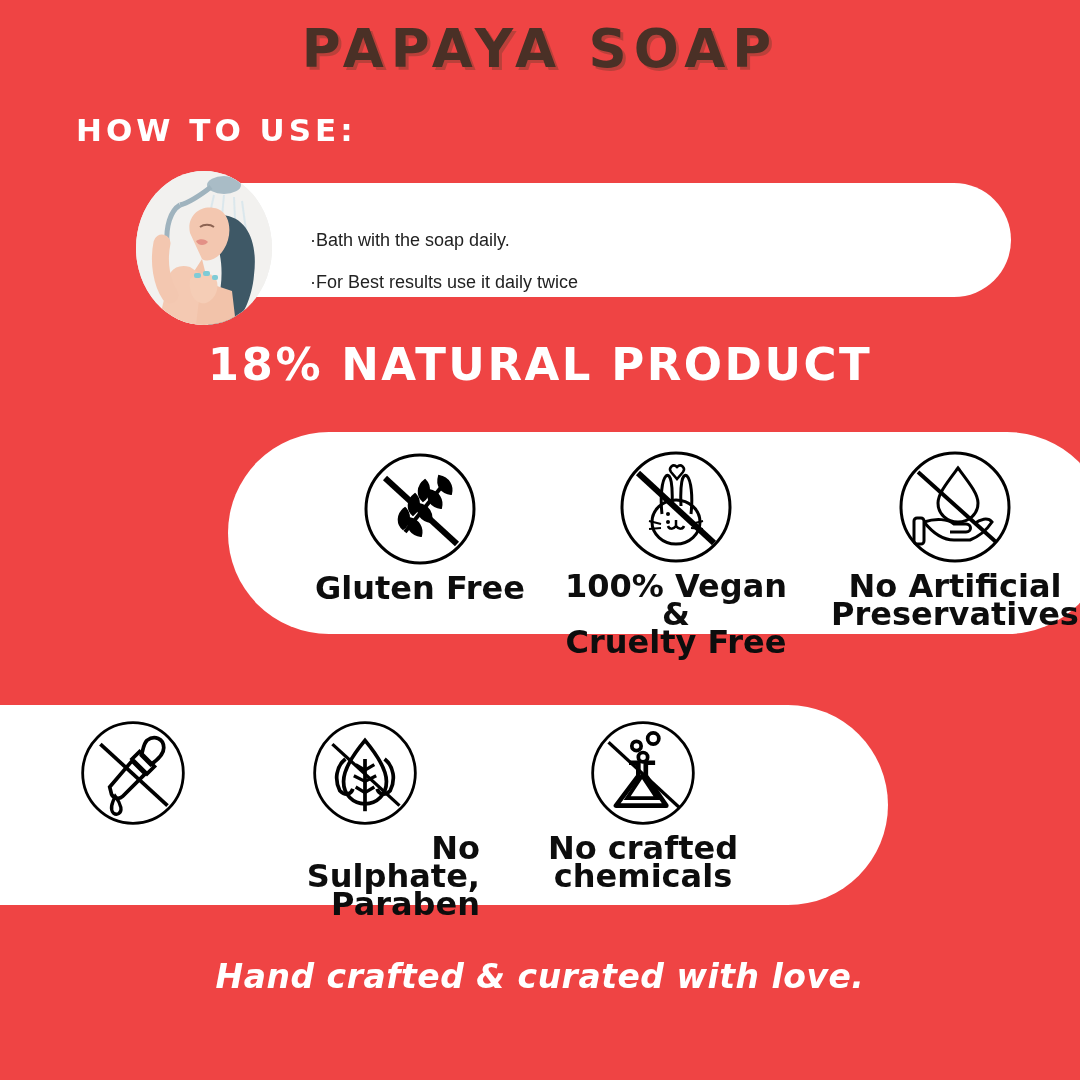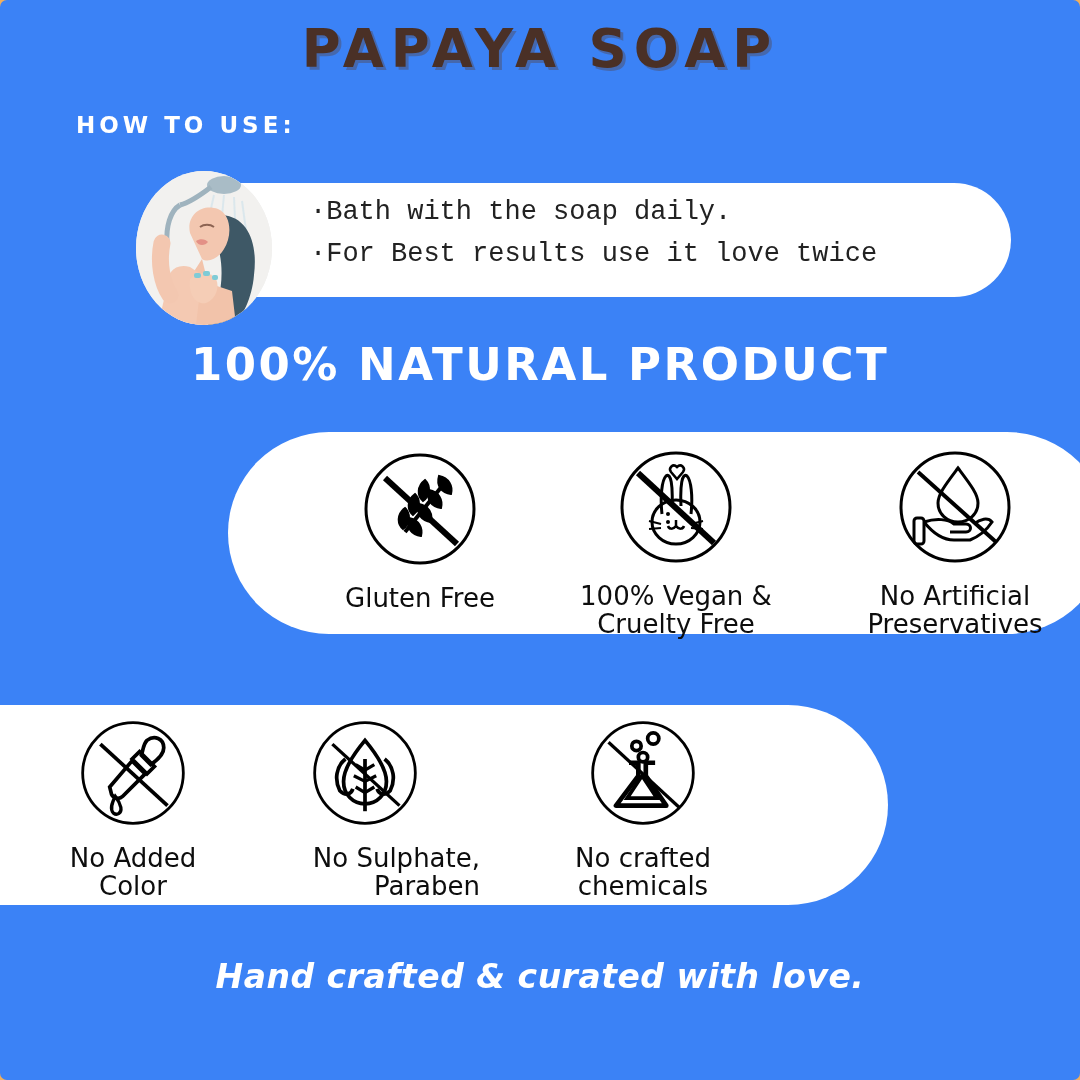"PAPAYA SOAP" .page { background: #3b82f6 -> #ef4444; border-radius: 7px -> none }
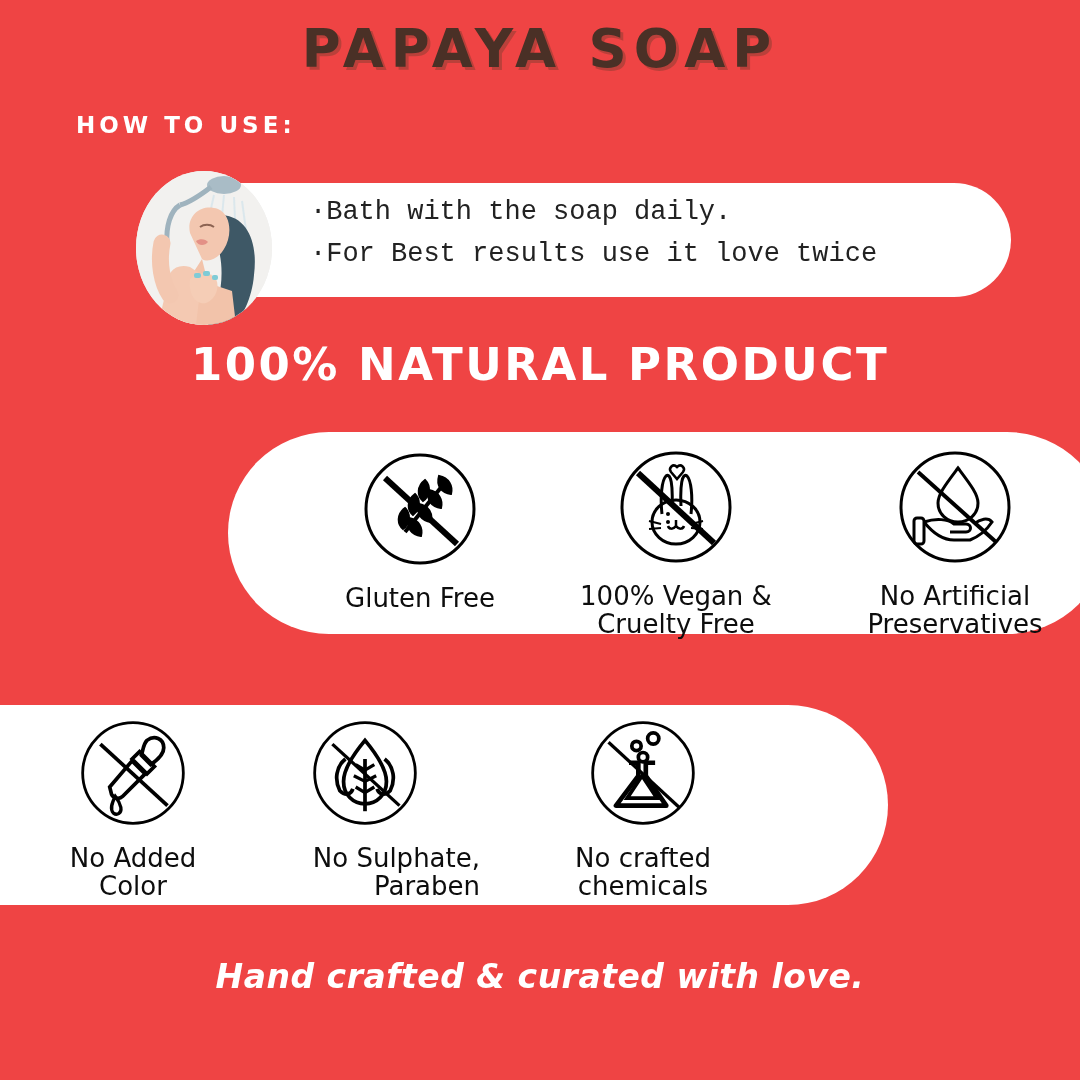"HOW TO USE:" .howto { font-size: 23px -> 31px }
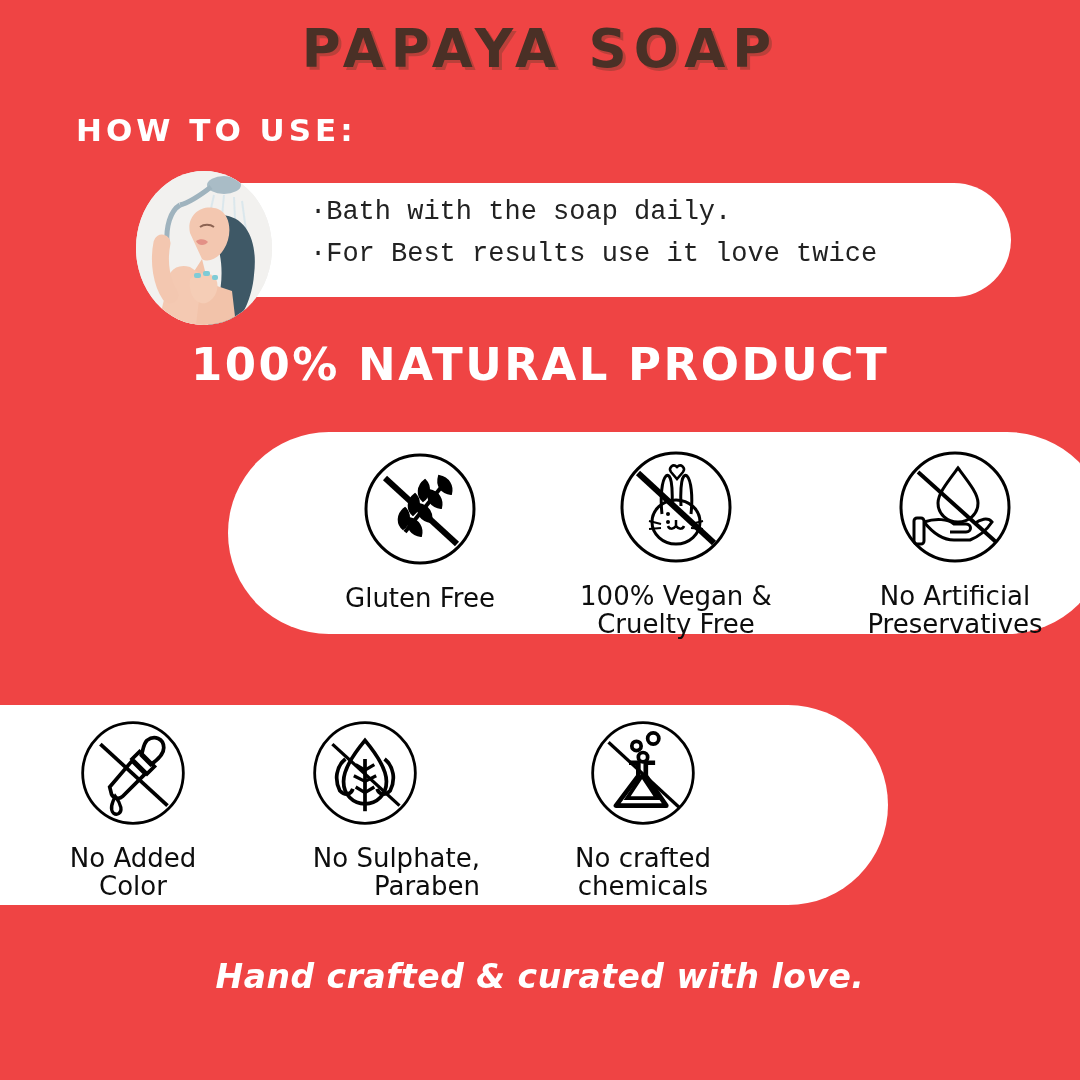"·Bath with the soap daily." .instr-text { font-family: Liberation Mono, monospace -> Liberation Sans, sans-serif; font-size: 27px -> 18px; top: 191px -> 219px }
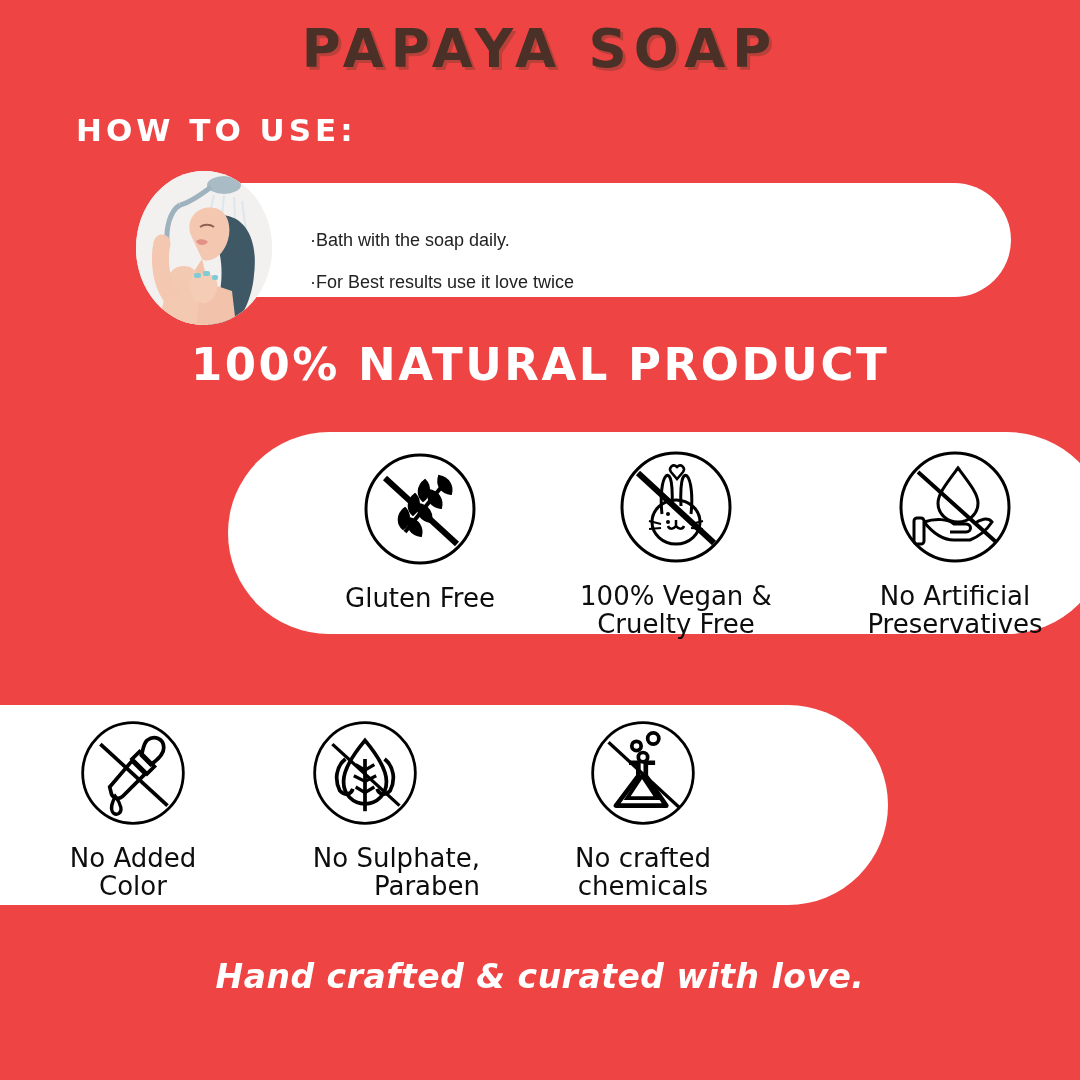"·For Best results use it" div { text: love -> daily }
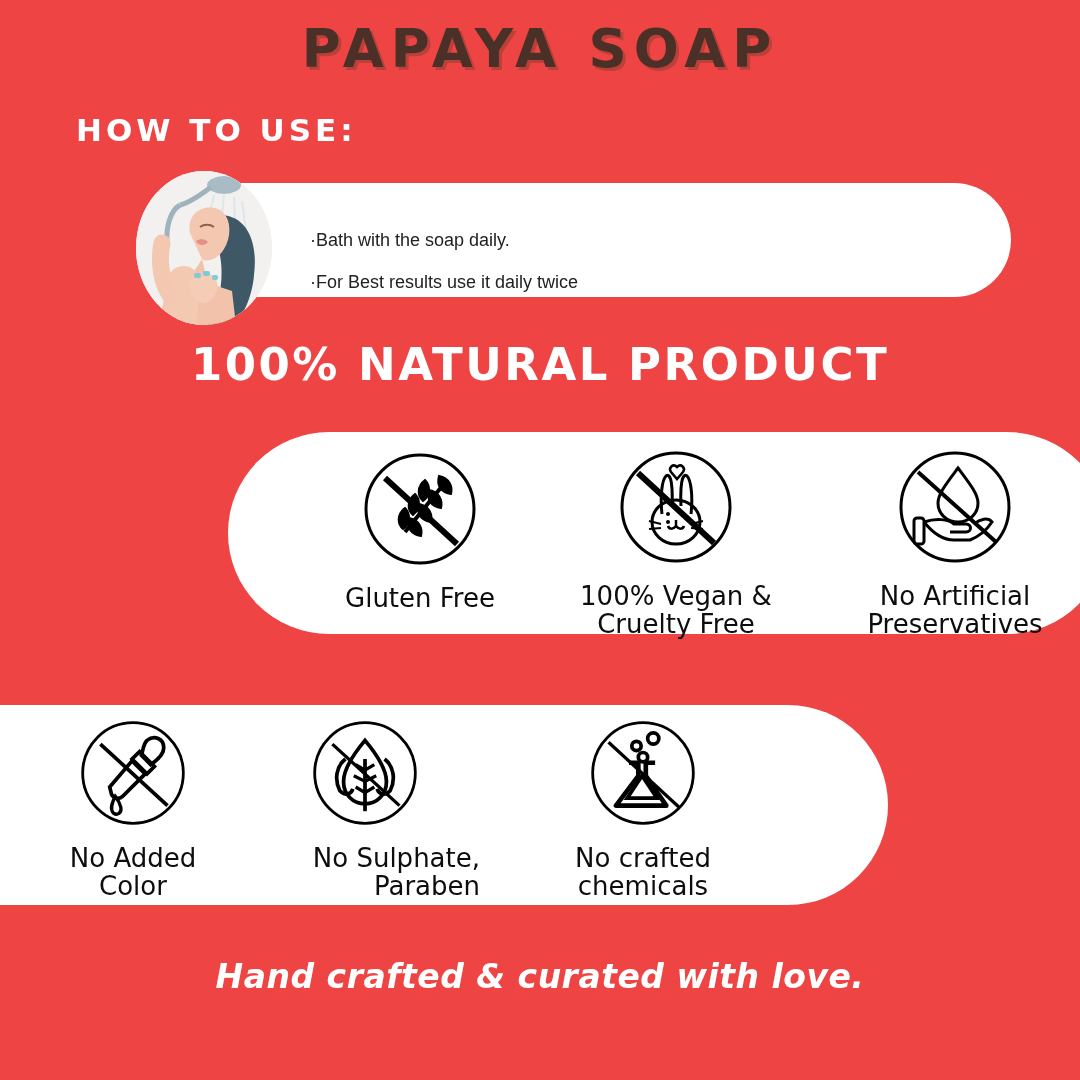"100% NATURAL PRODUCT" div.natural { text: 100% -> 18% }
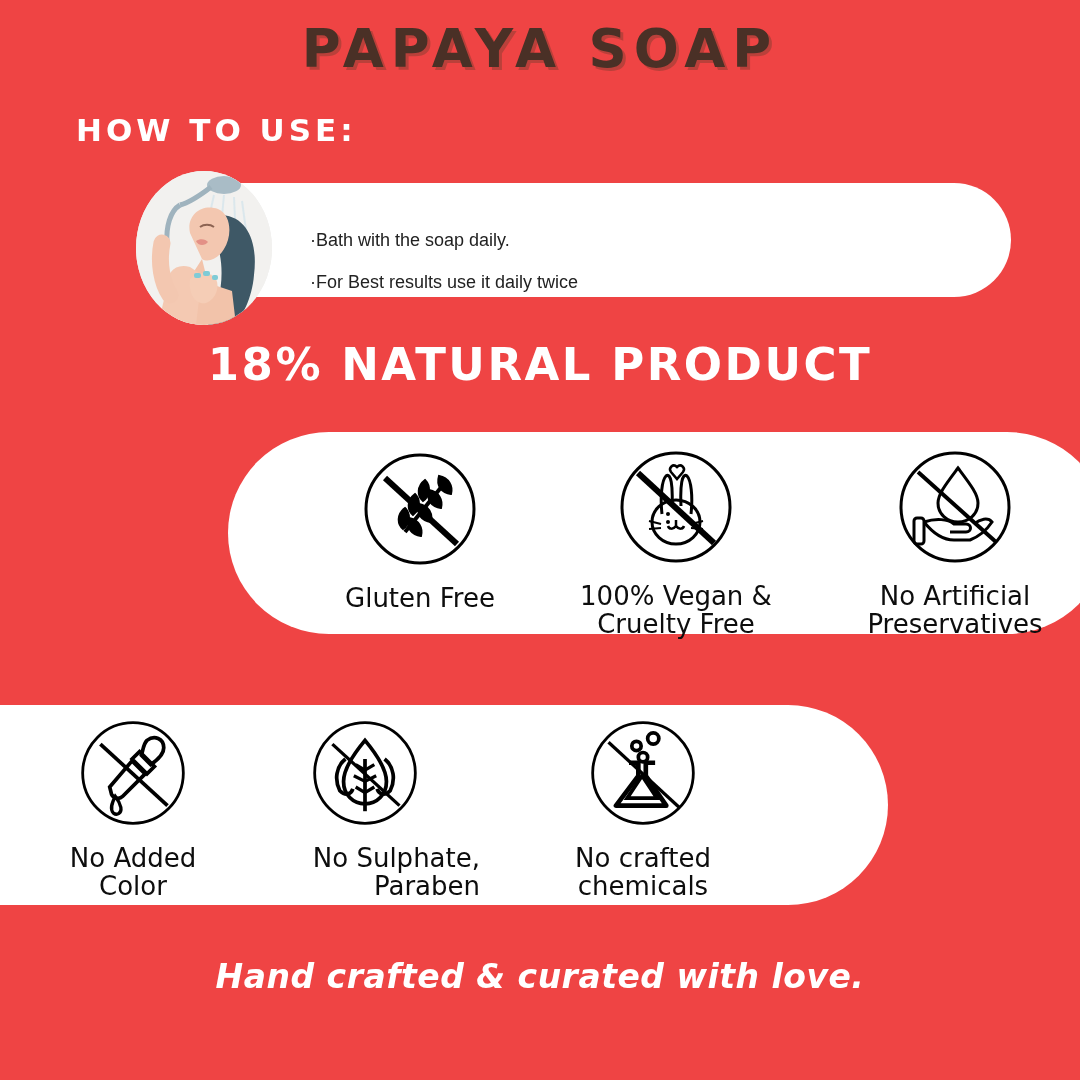"Gluten Free" .badge .lbl { font-size: 26px -> 32px; font-weight: normal -> bold; margin-top: 16px -> 6px }
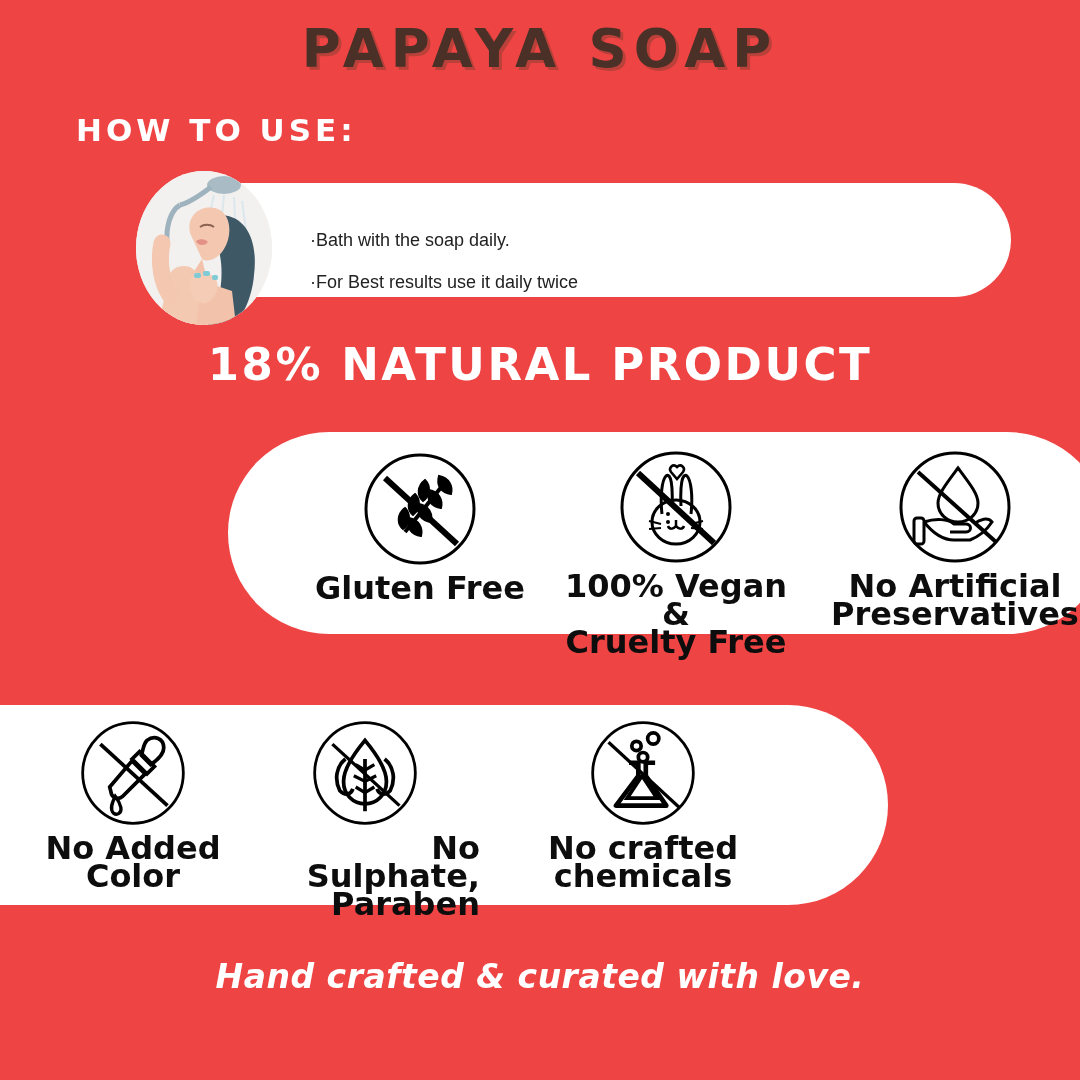"No Added" div.lbl { html: <div>No Added Color</div> -> none }
